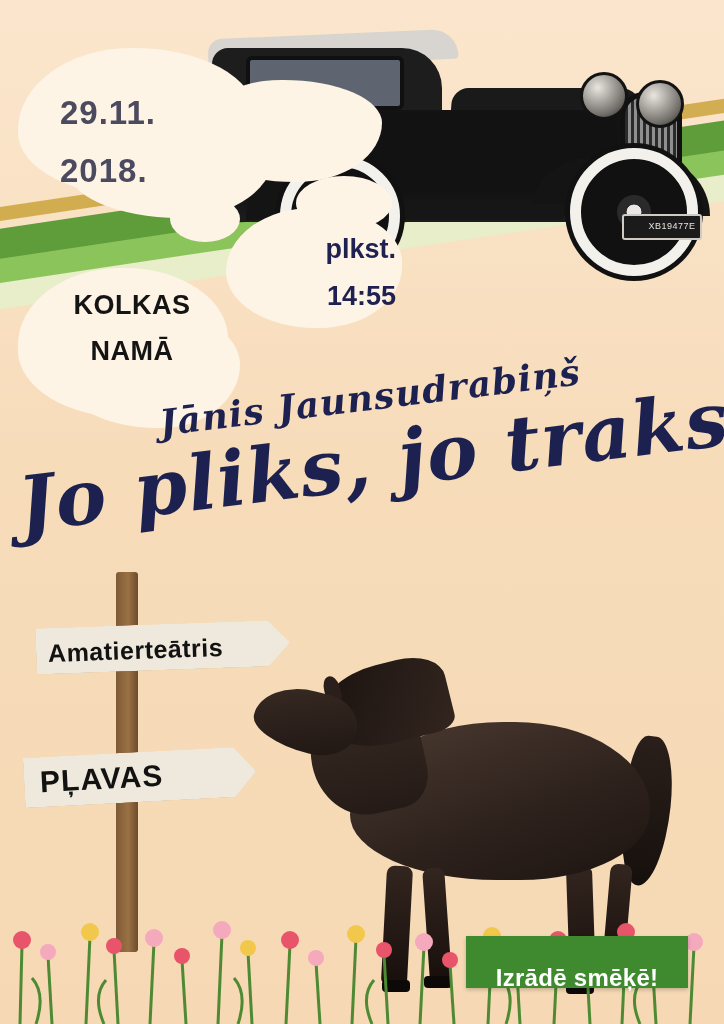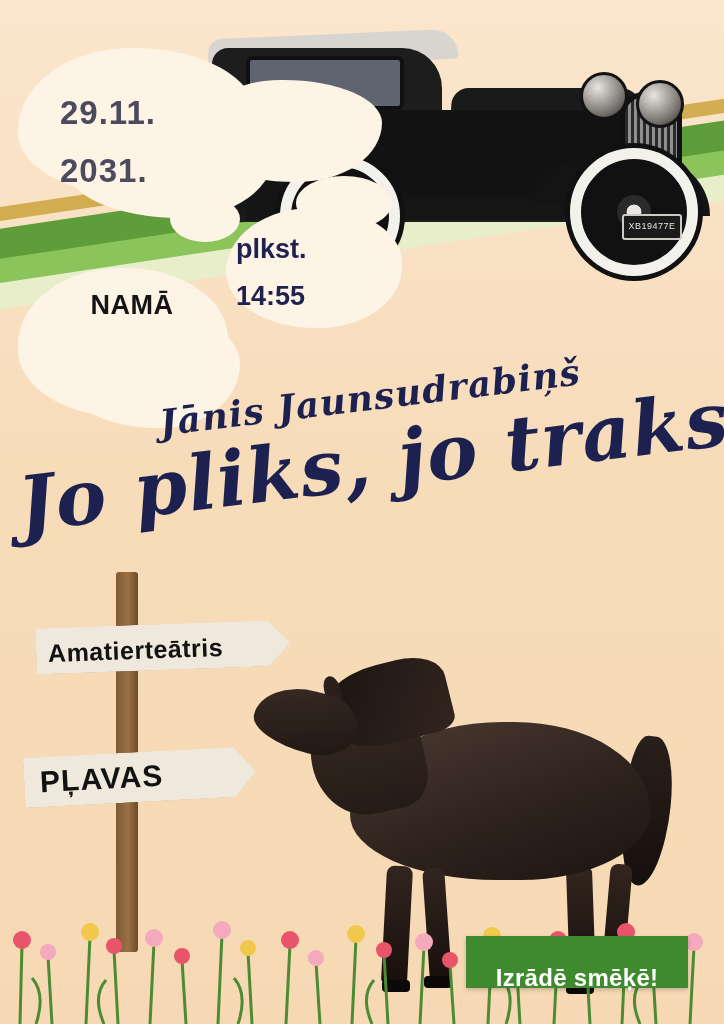"2031." span { text: 2031 -> 2018 }
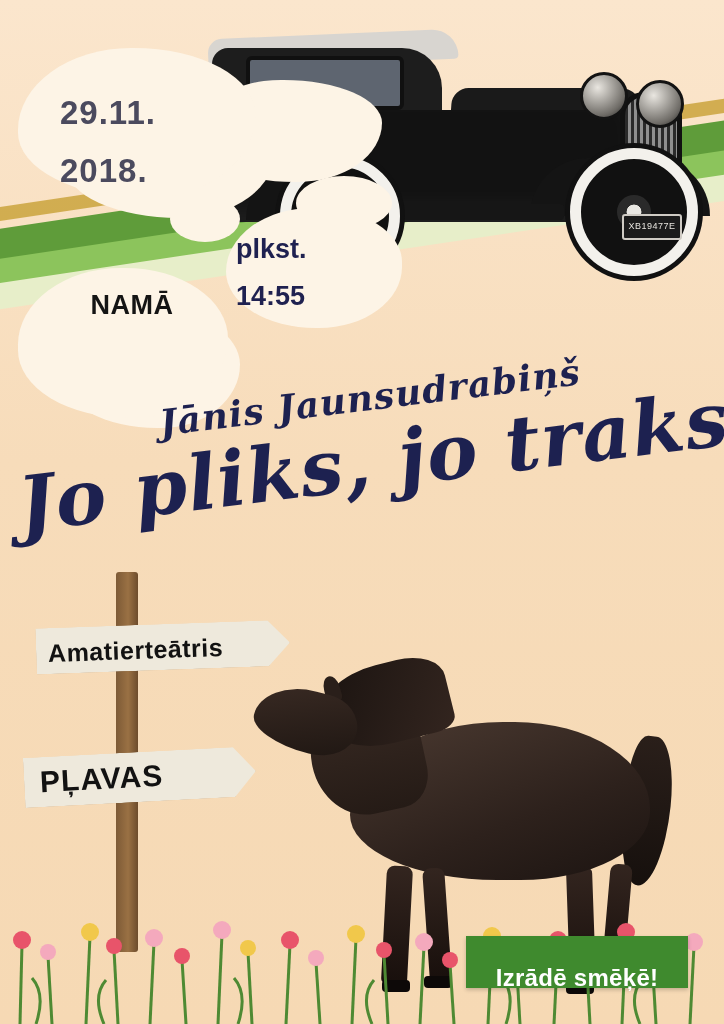"XB19477E" .car-plate { padding-left: none -> 20px }
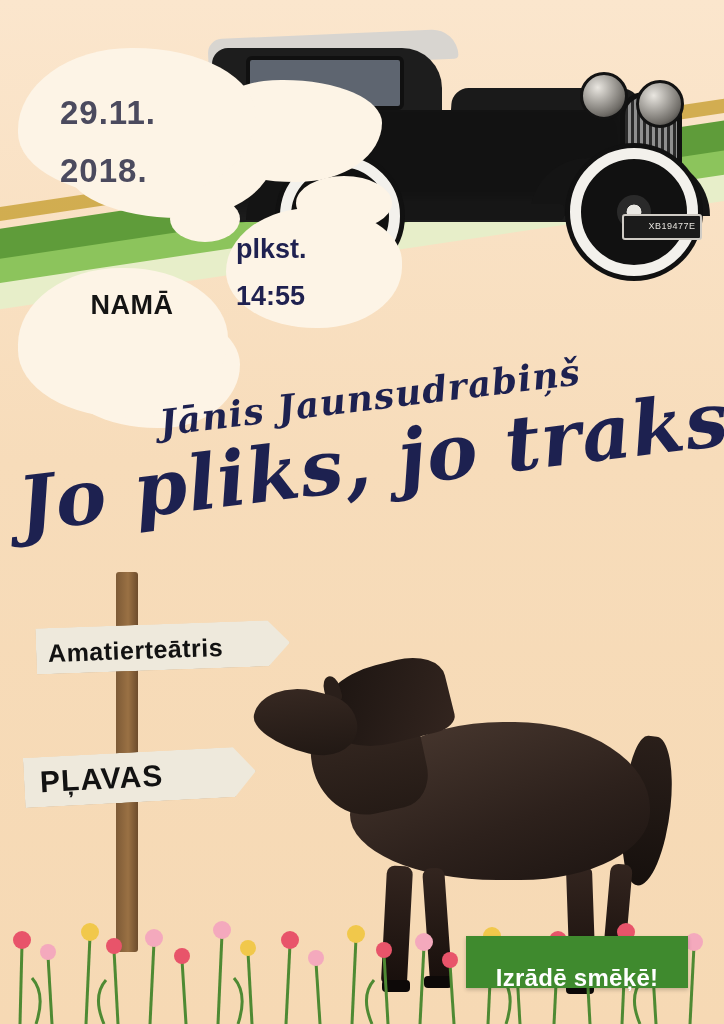"plkst." .time-text { text-align: left -> right }
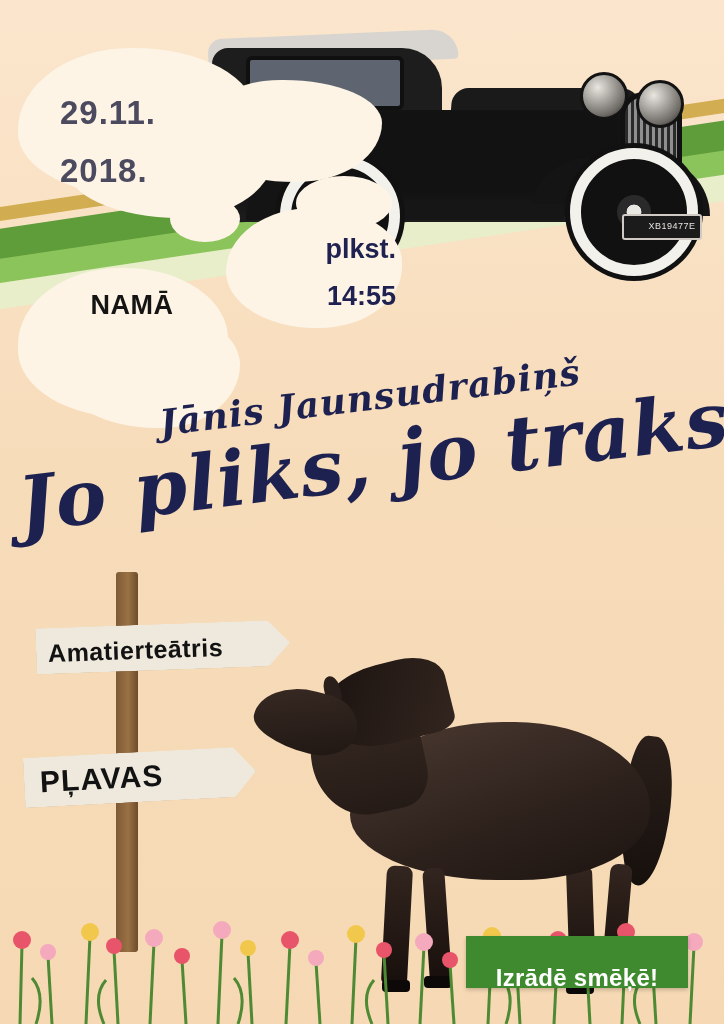"KOLKAS" span { html: none -> <span>KOLKAS</span> }
